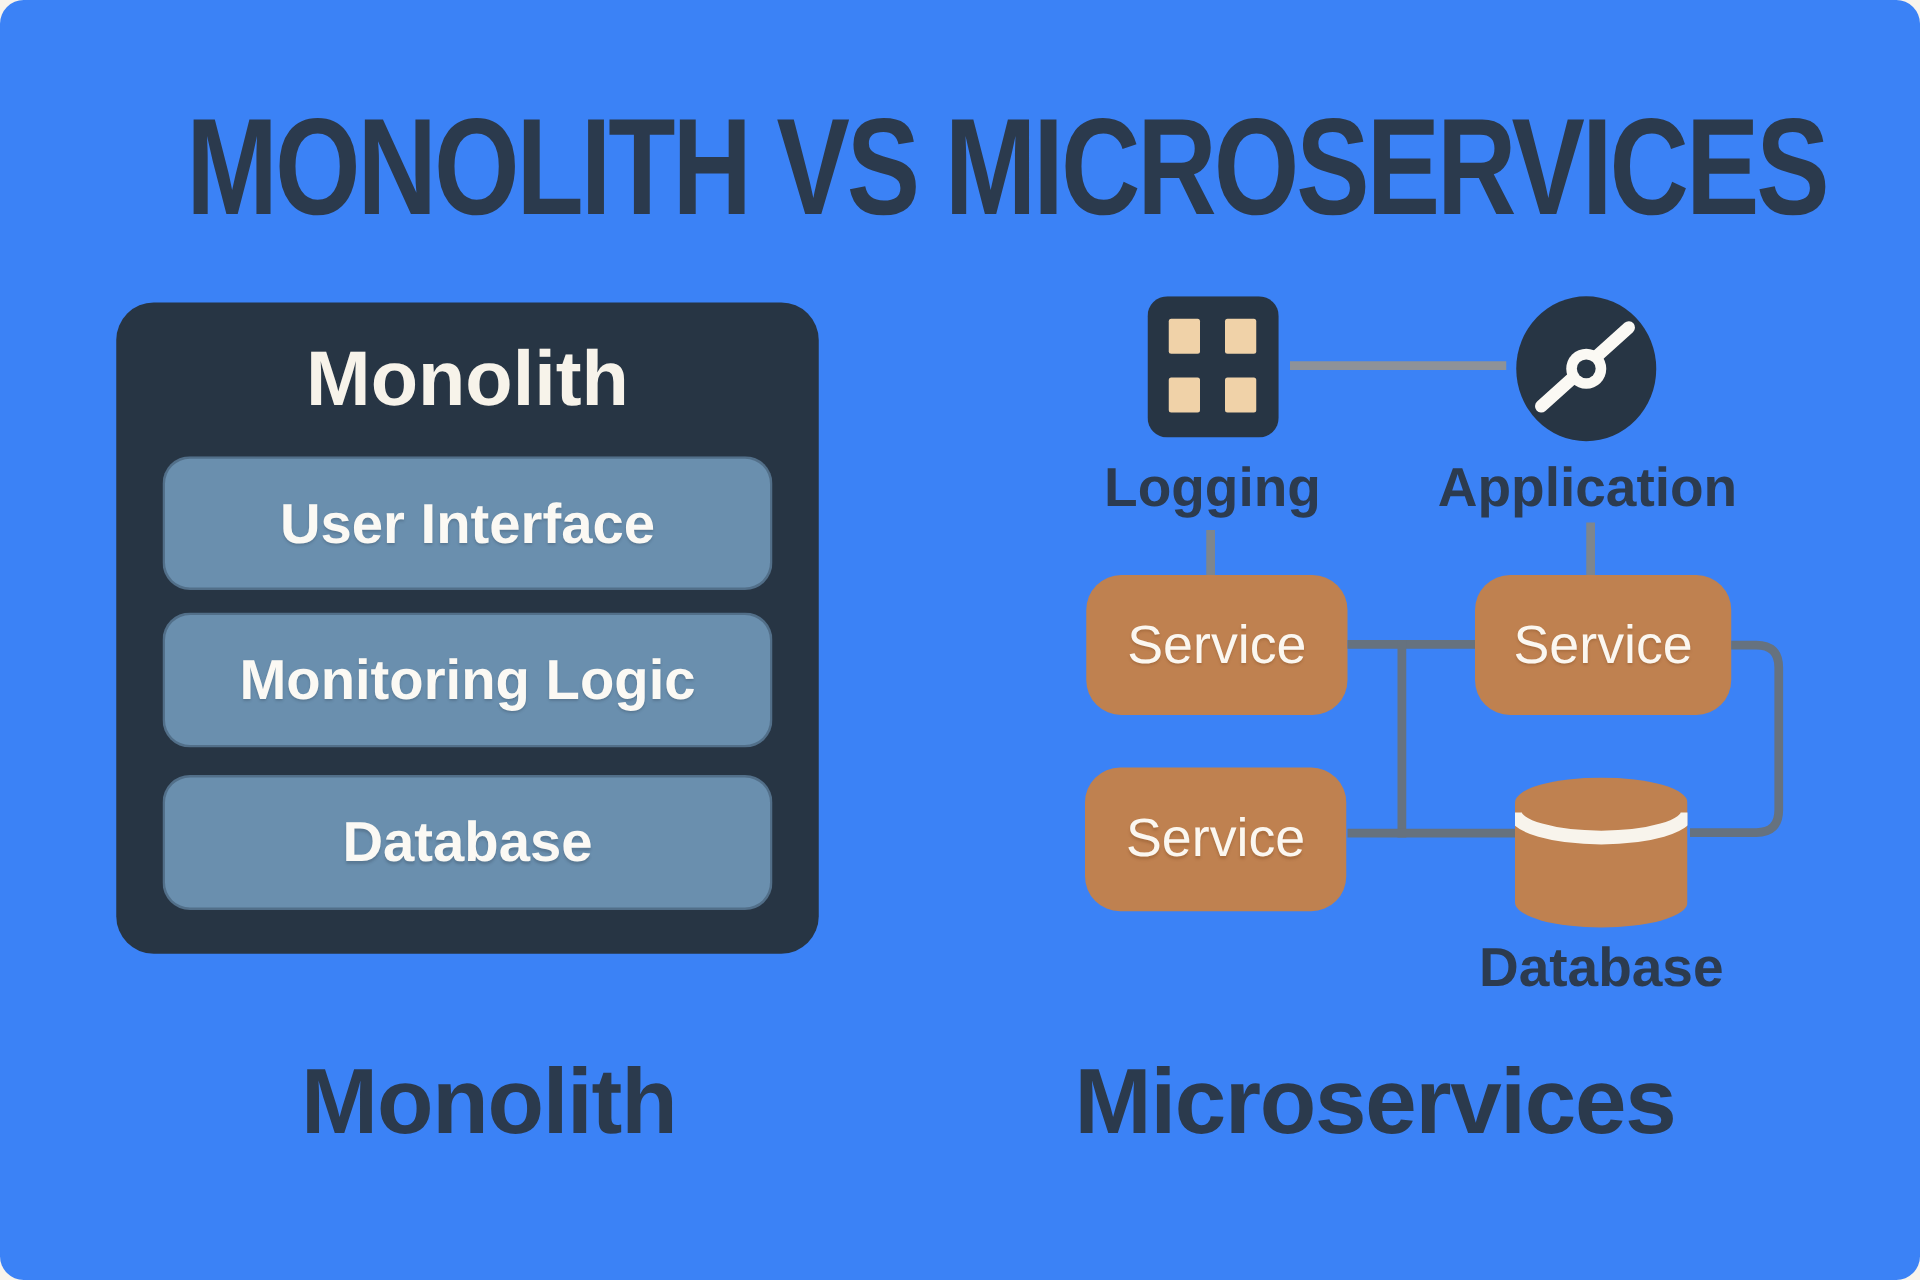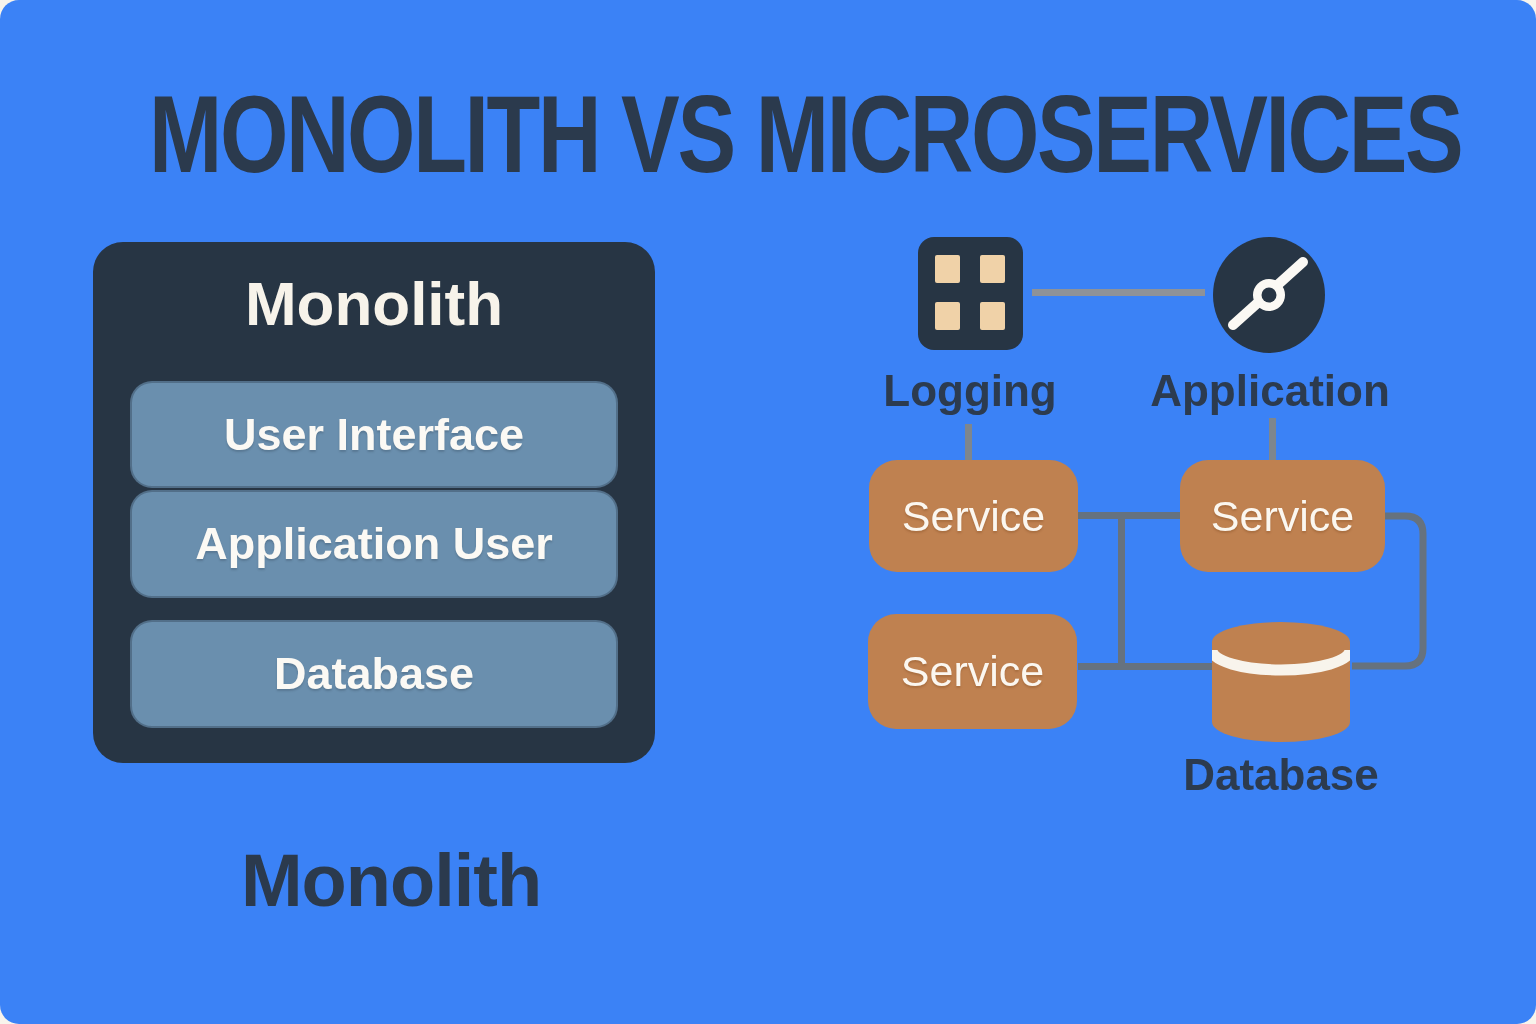"User Interface" .layer-ui { margin-top: 16px -> none }
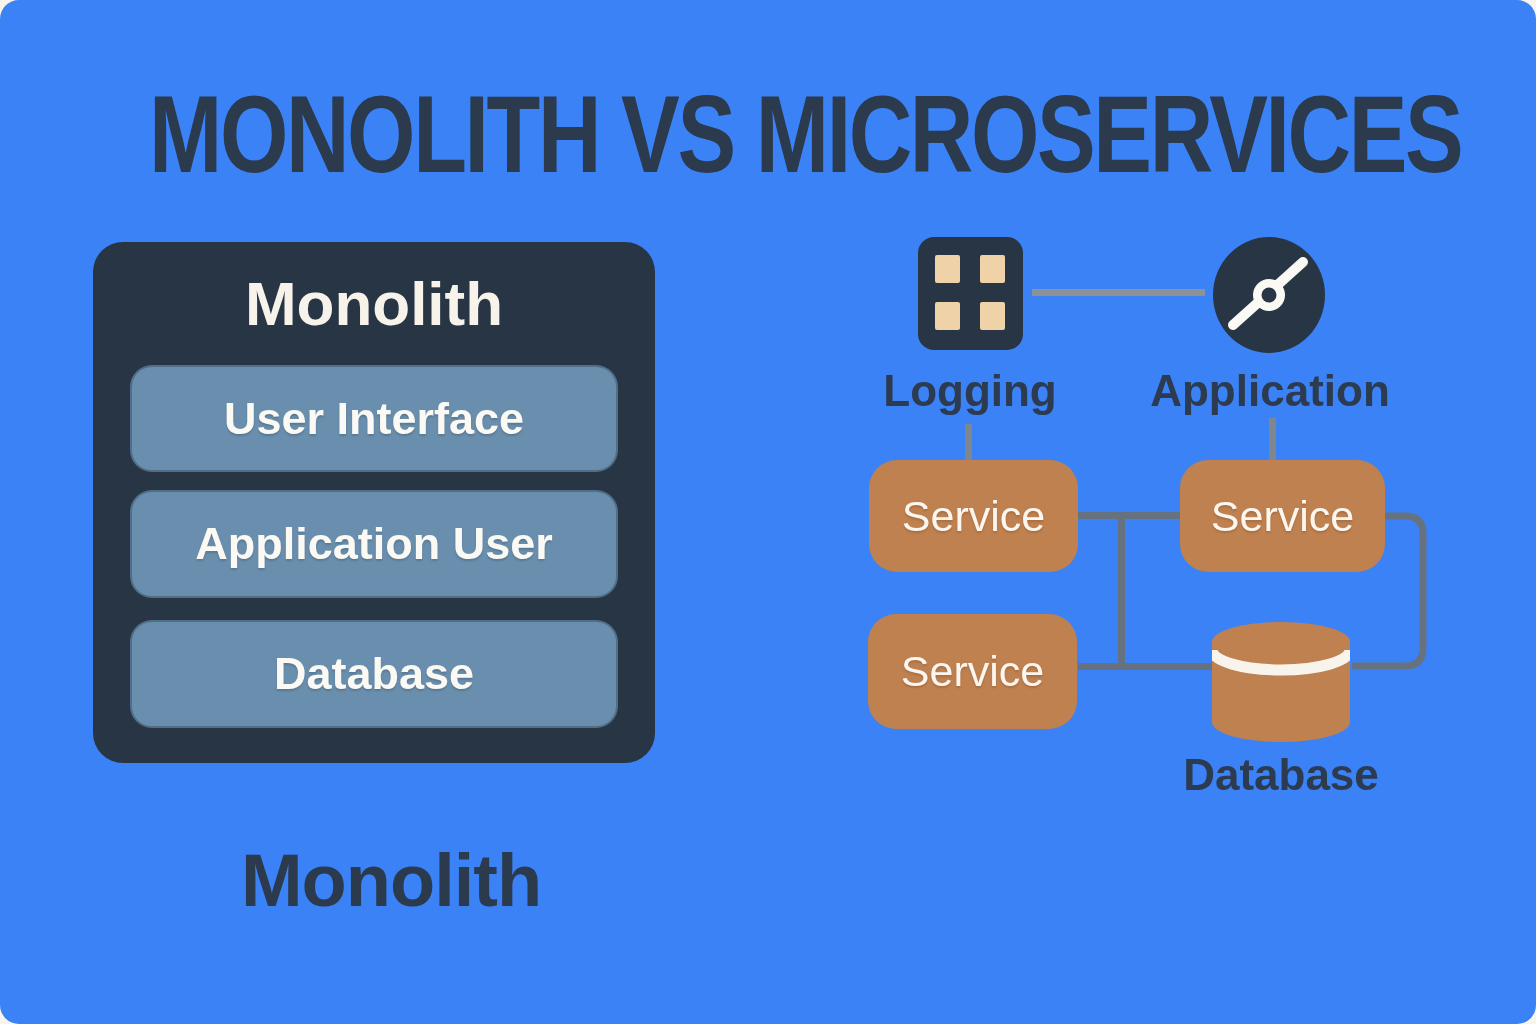"Application User" div.mono-layer { text: Application User -> Monitoring Logic }
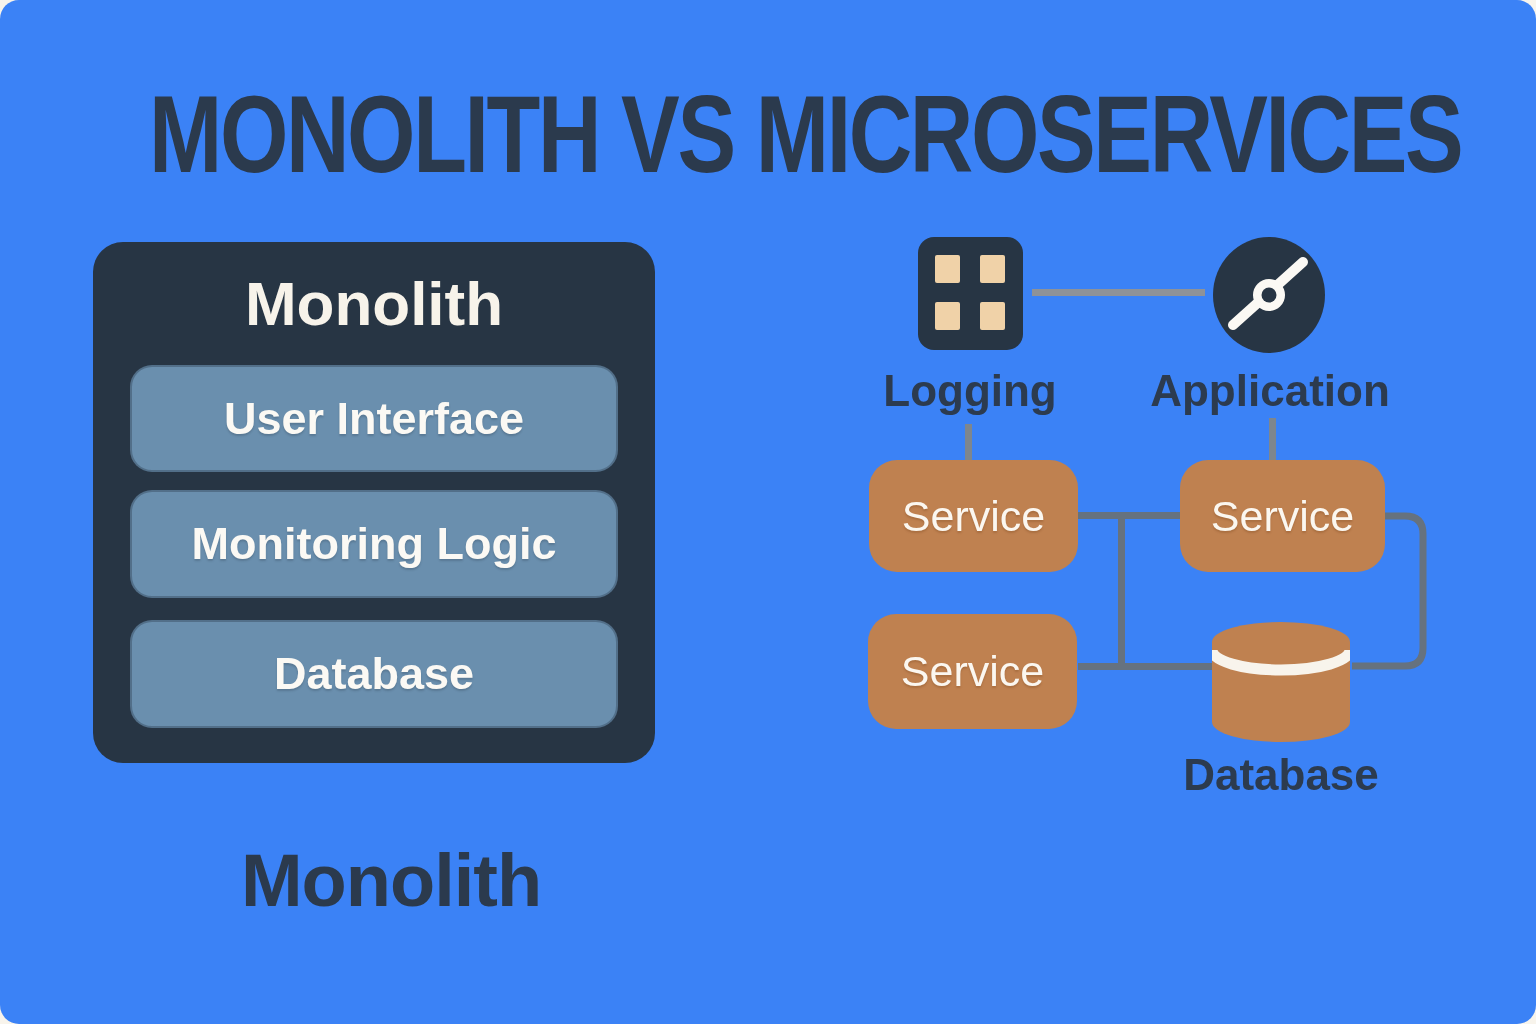"Microservices" div.caption { html: none -> <div>Microservices</div> }
